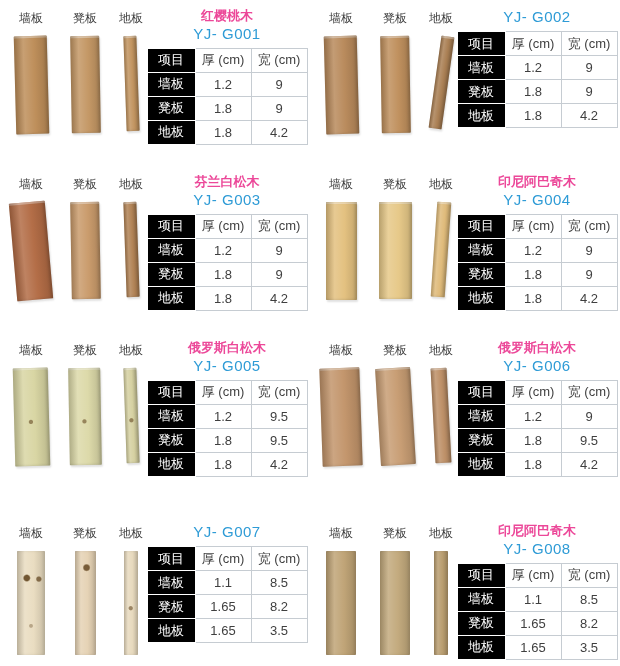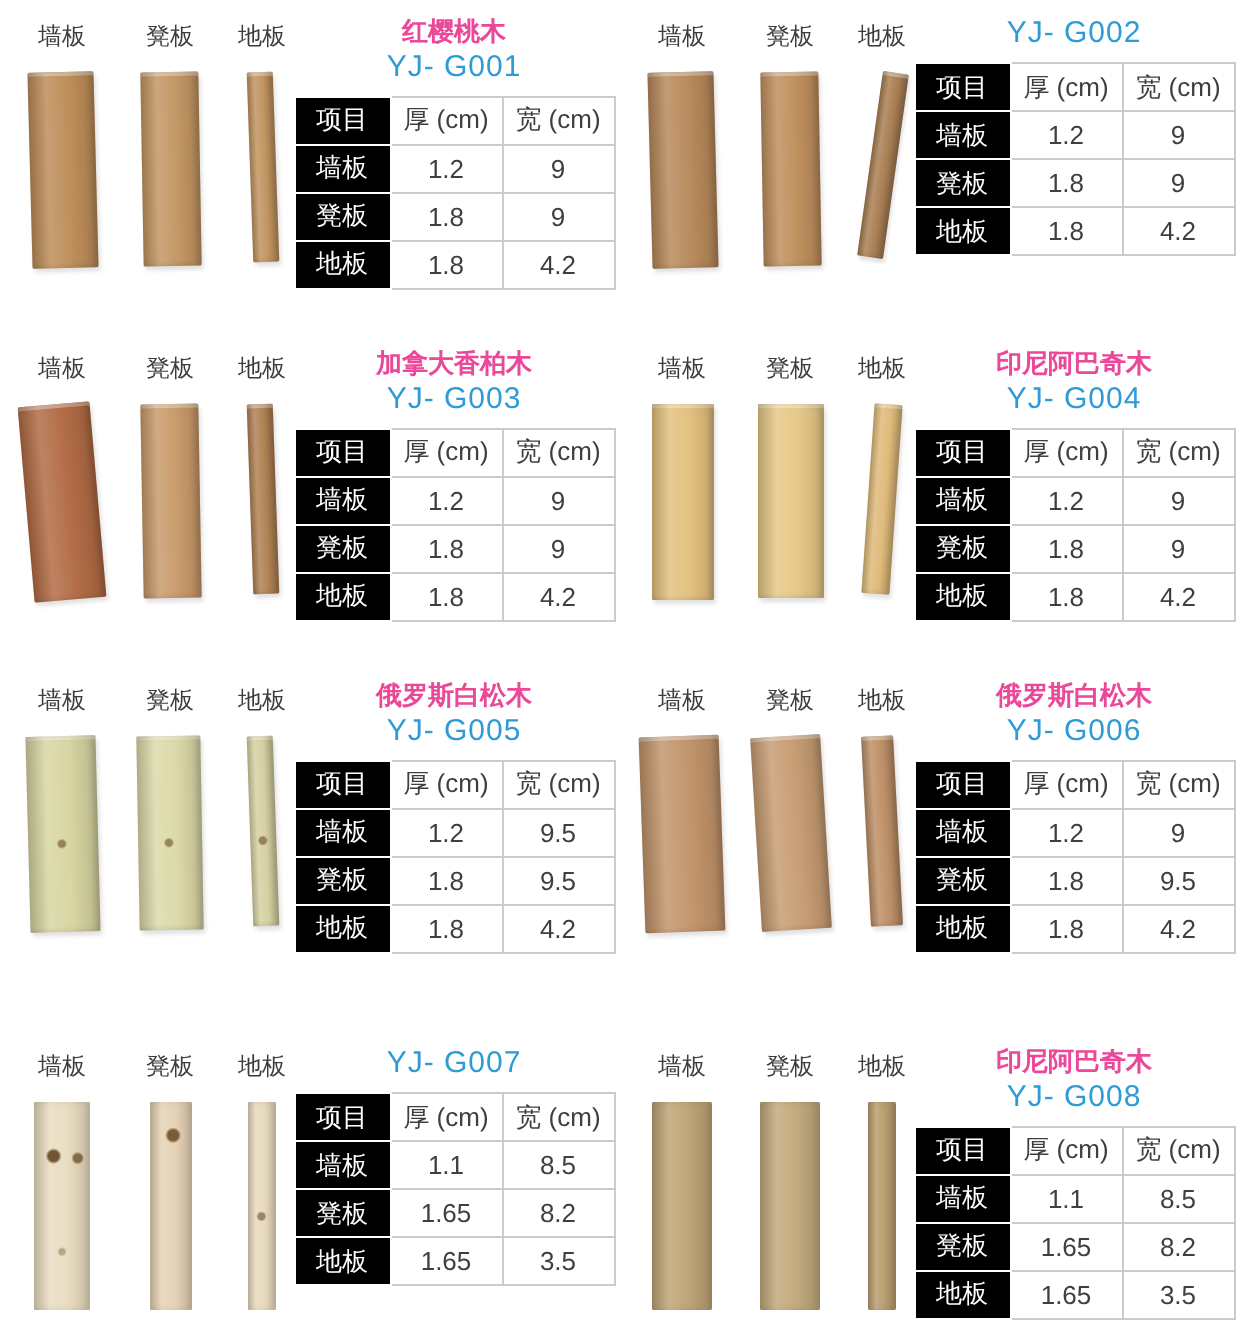"加拿大香柏木" div.pname { text: 加拿大香柏 -> 芬兰白松 }
